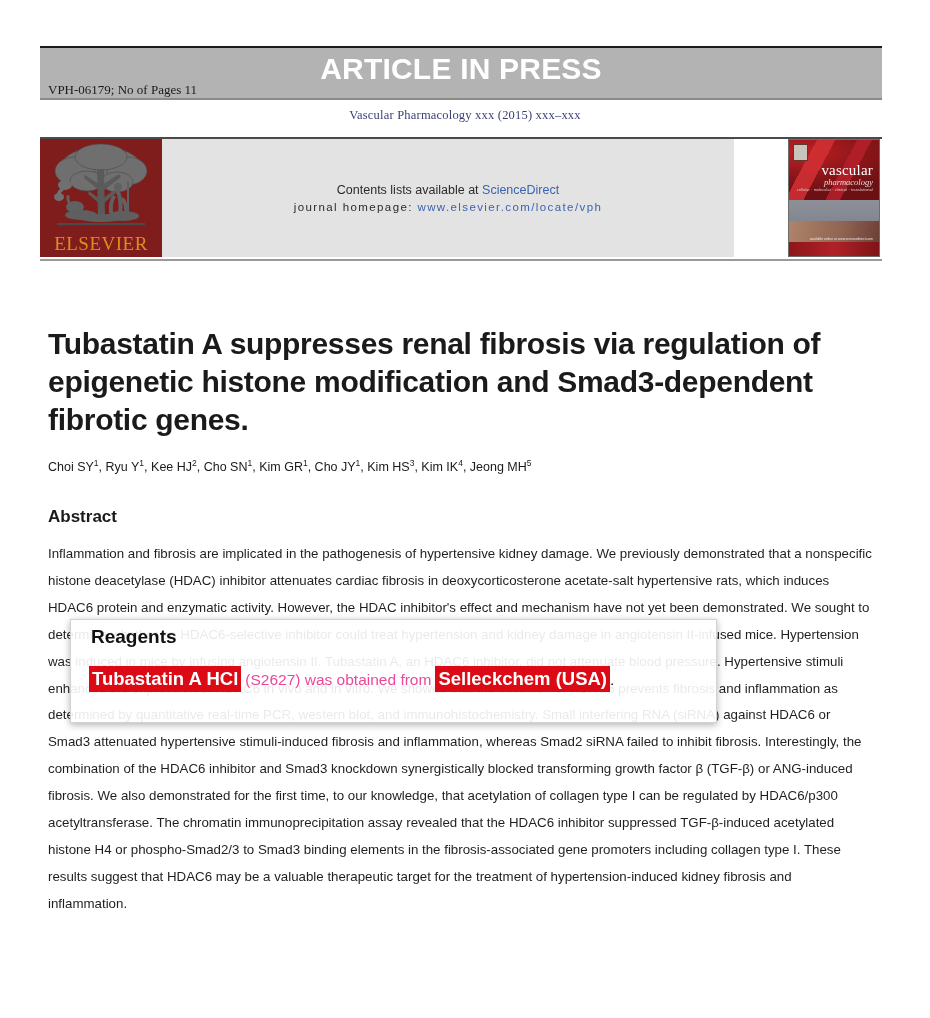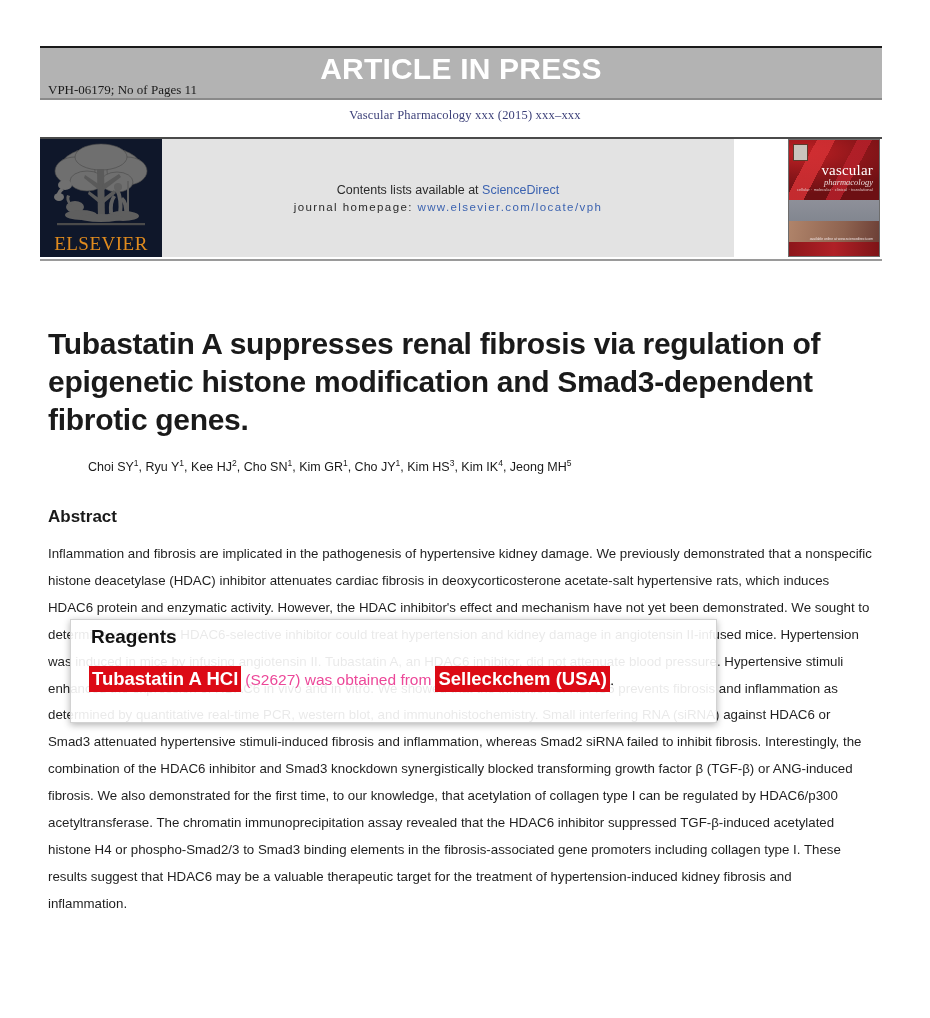"ELSEVIER" .mh-logo { background: #0f172a -> #7f1d1d }
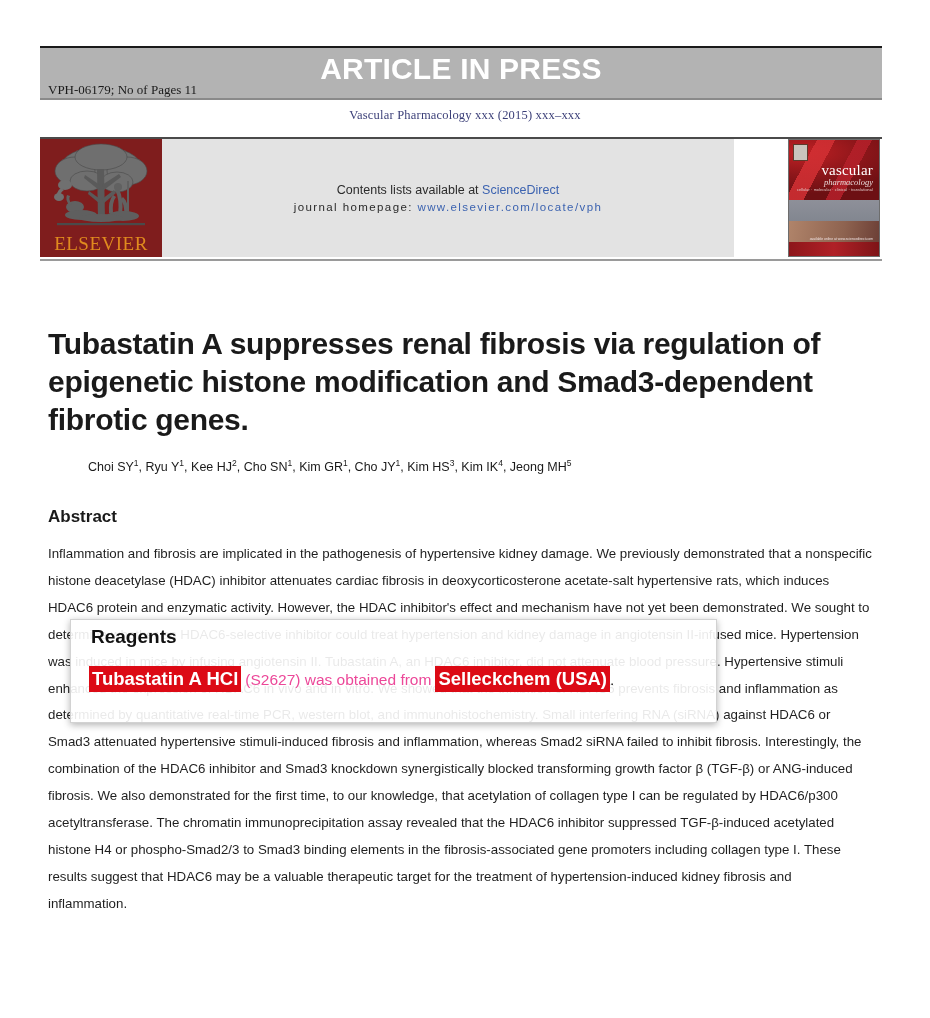"Choi SY1, Ryu Y1, Kee" .authors { margin-left: 40px -> none }
